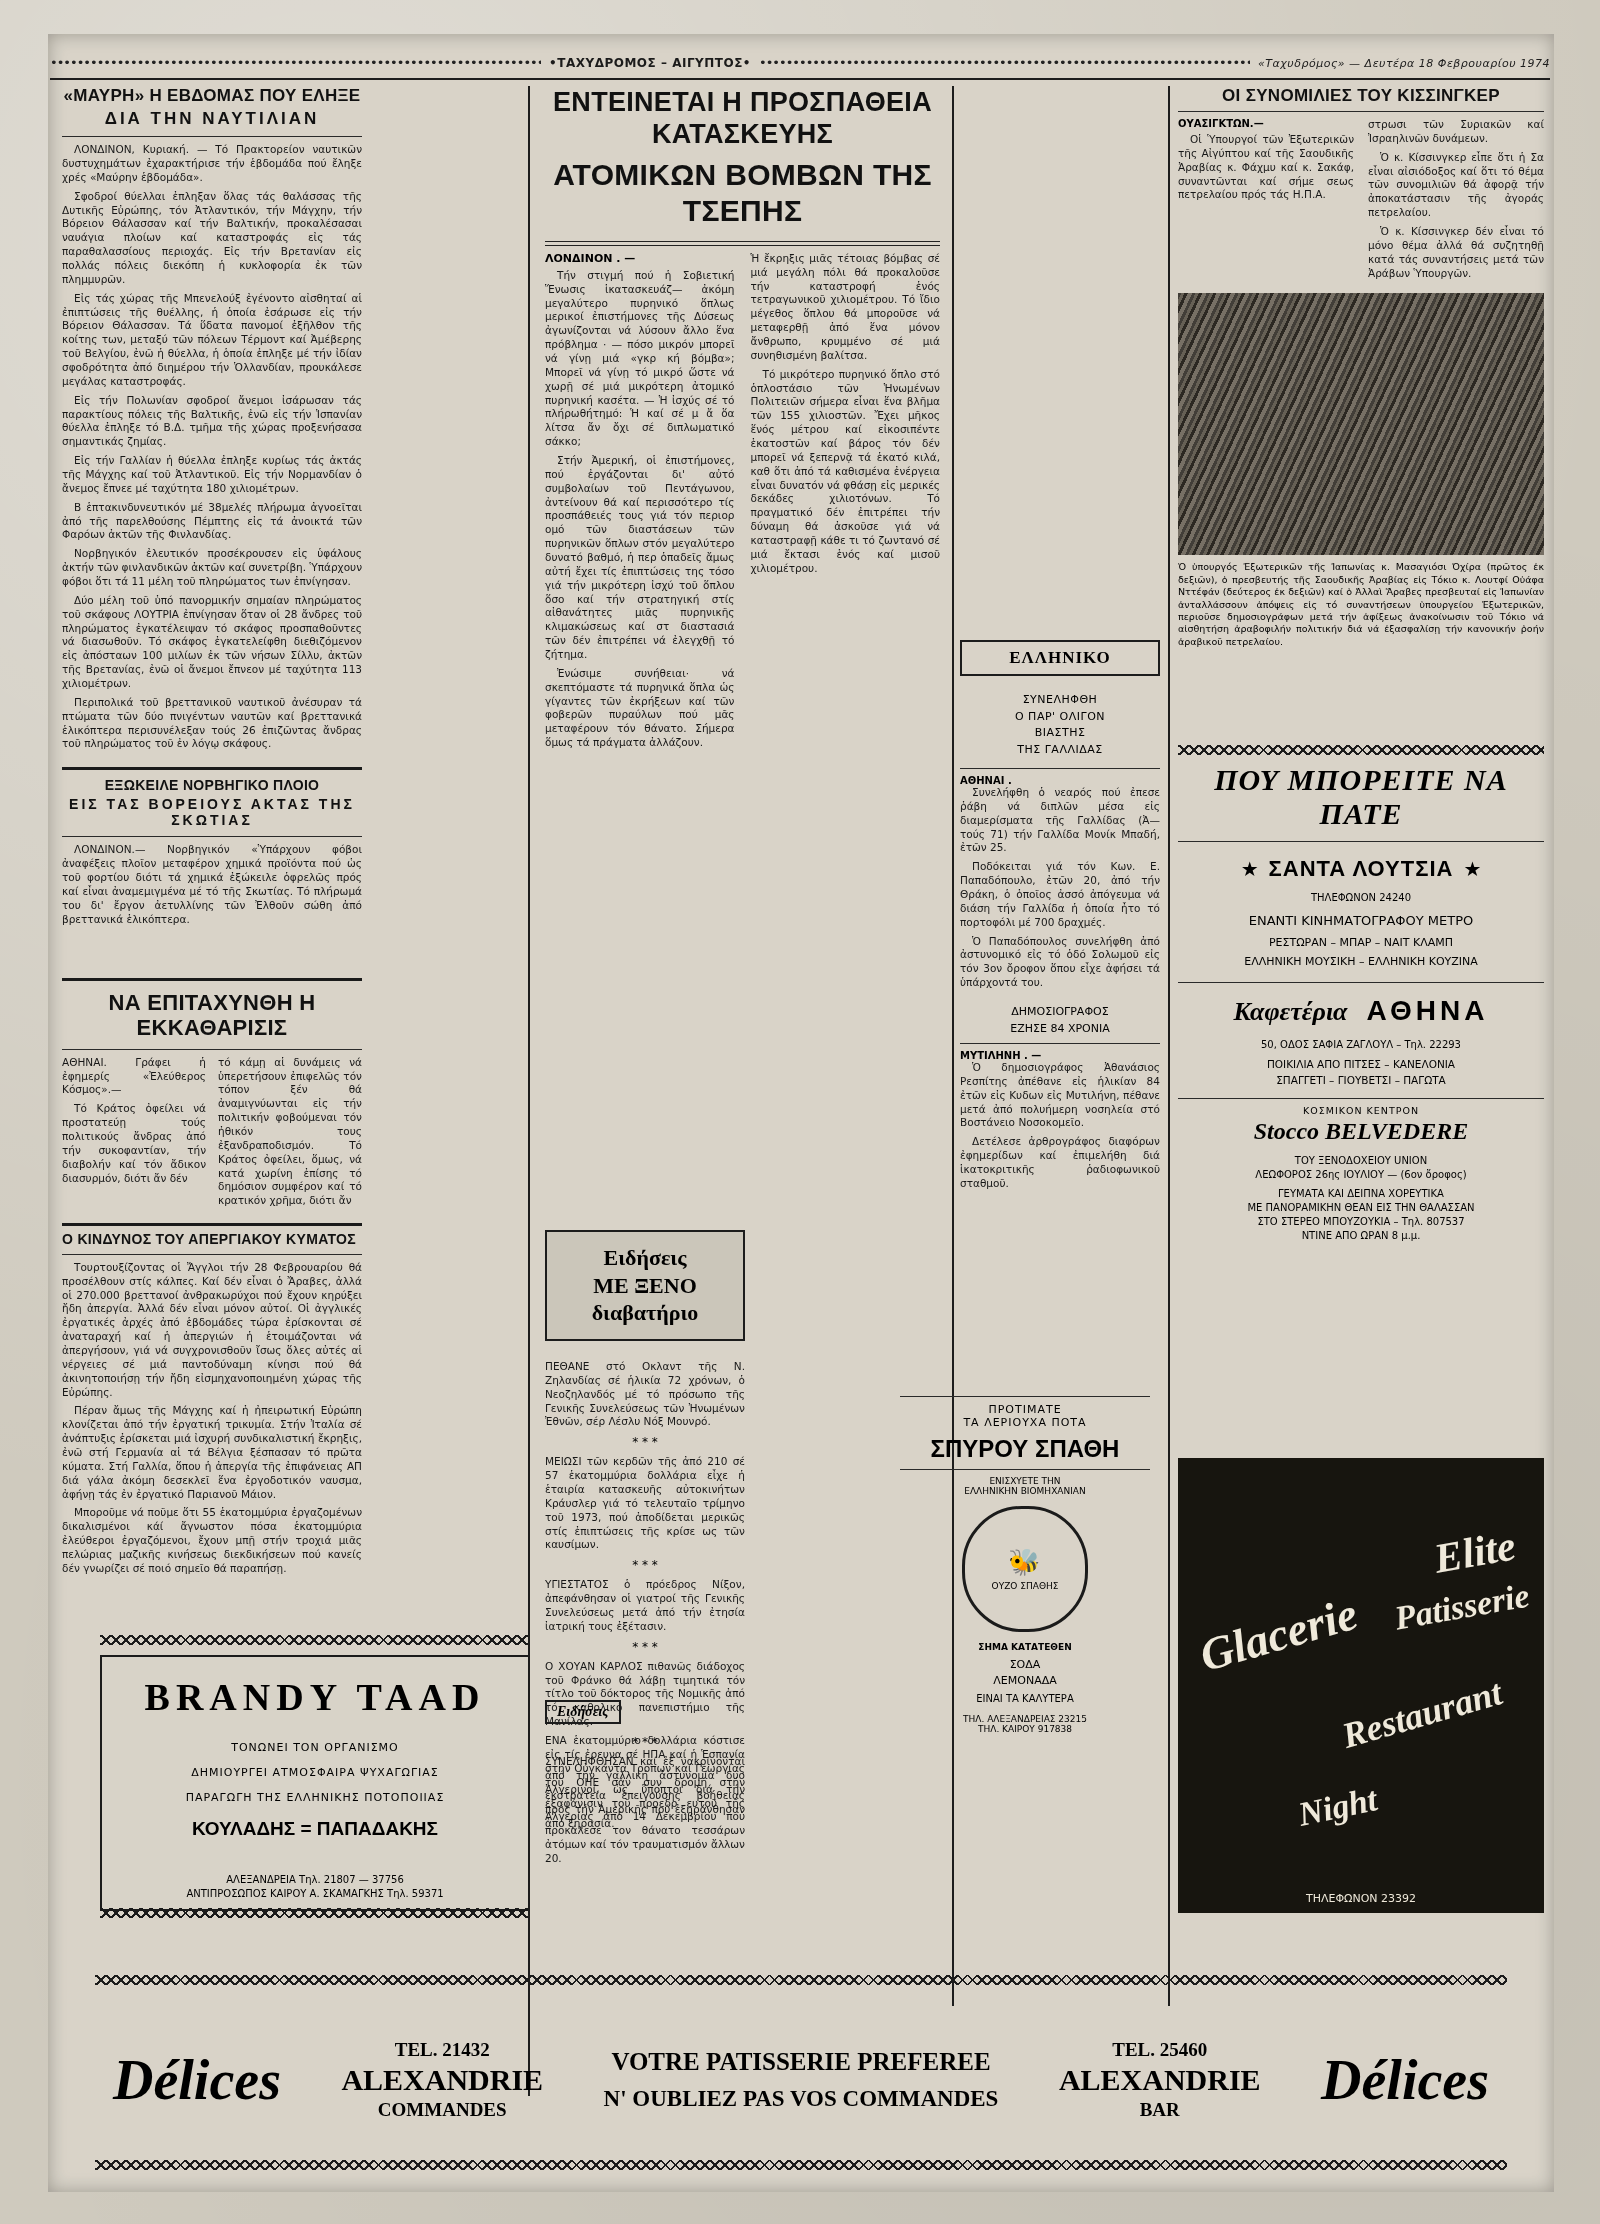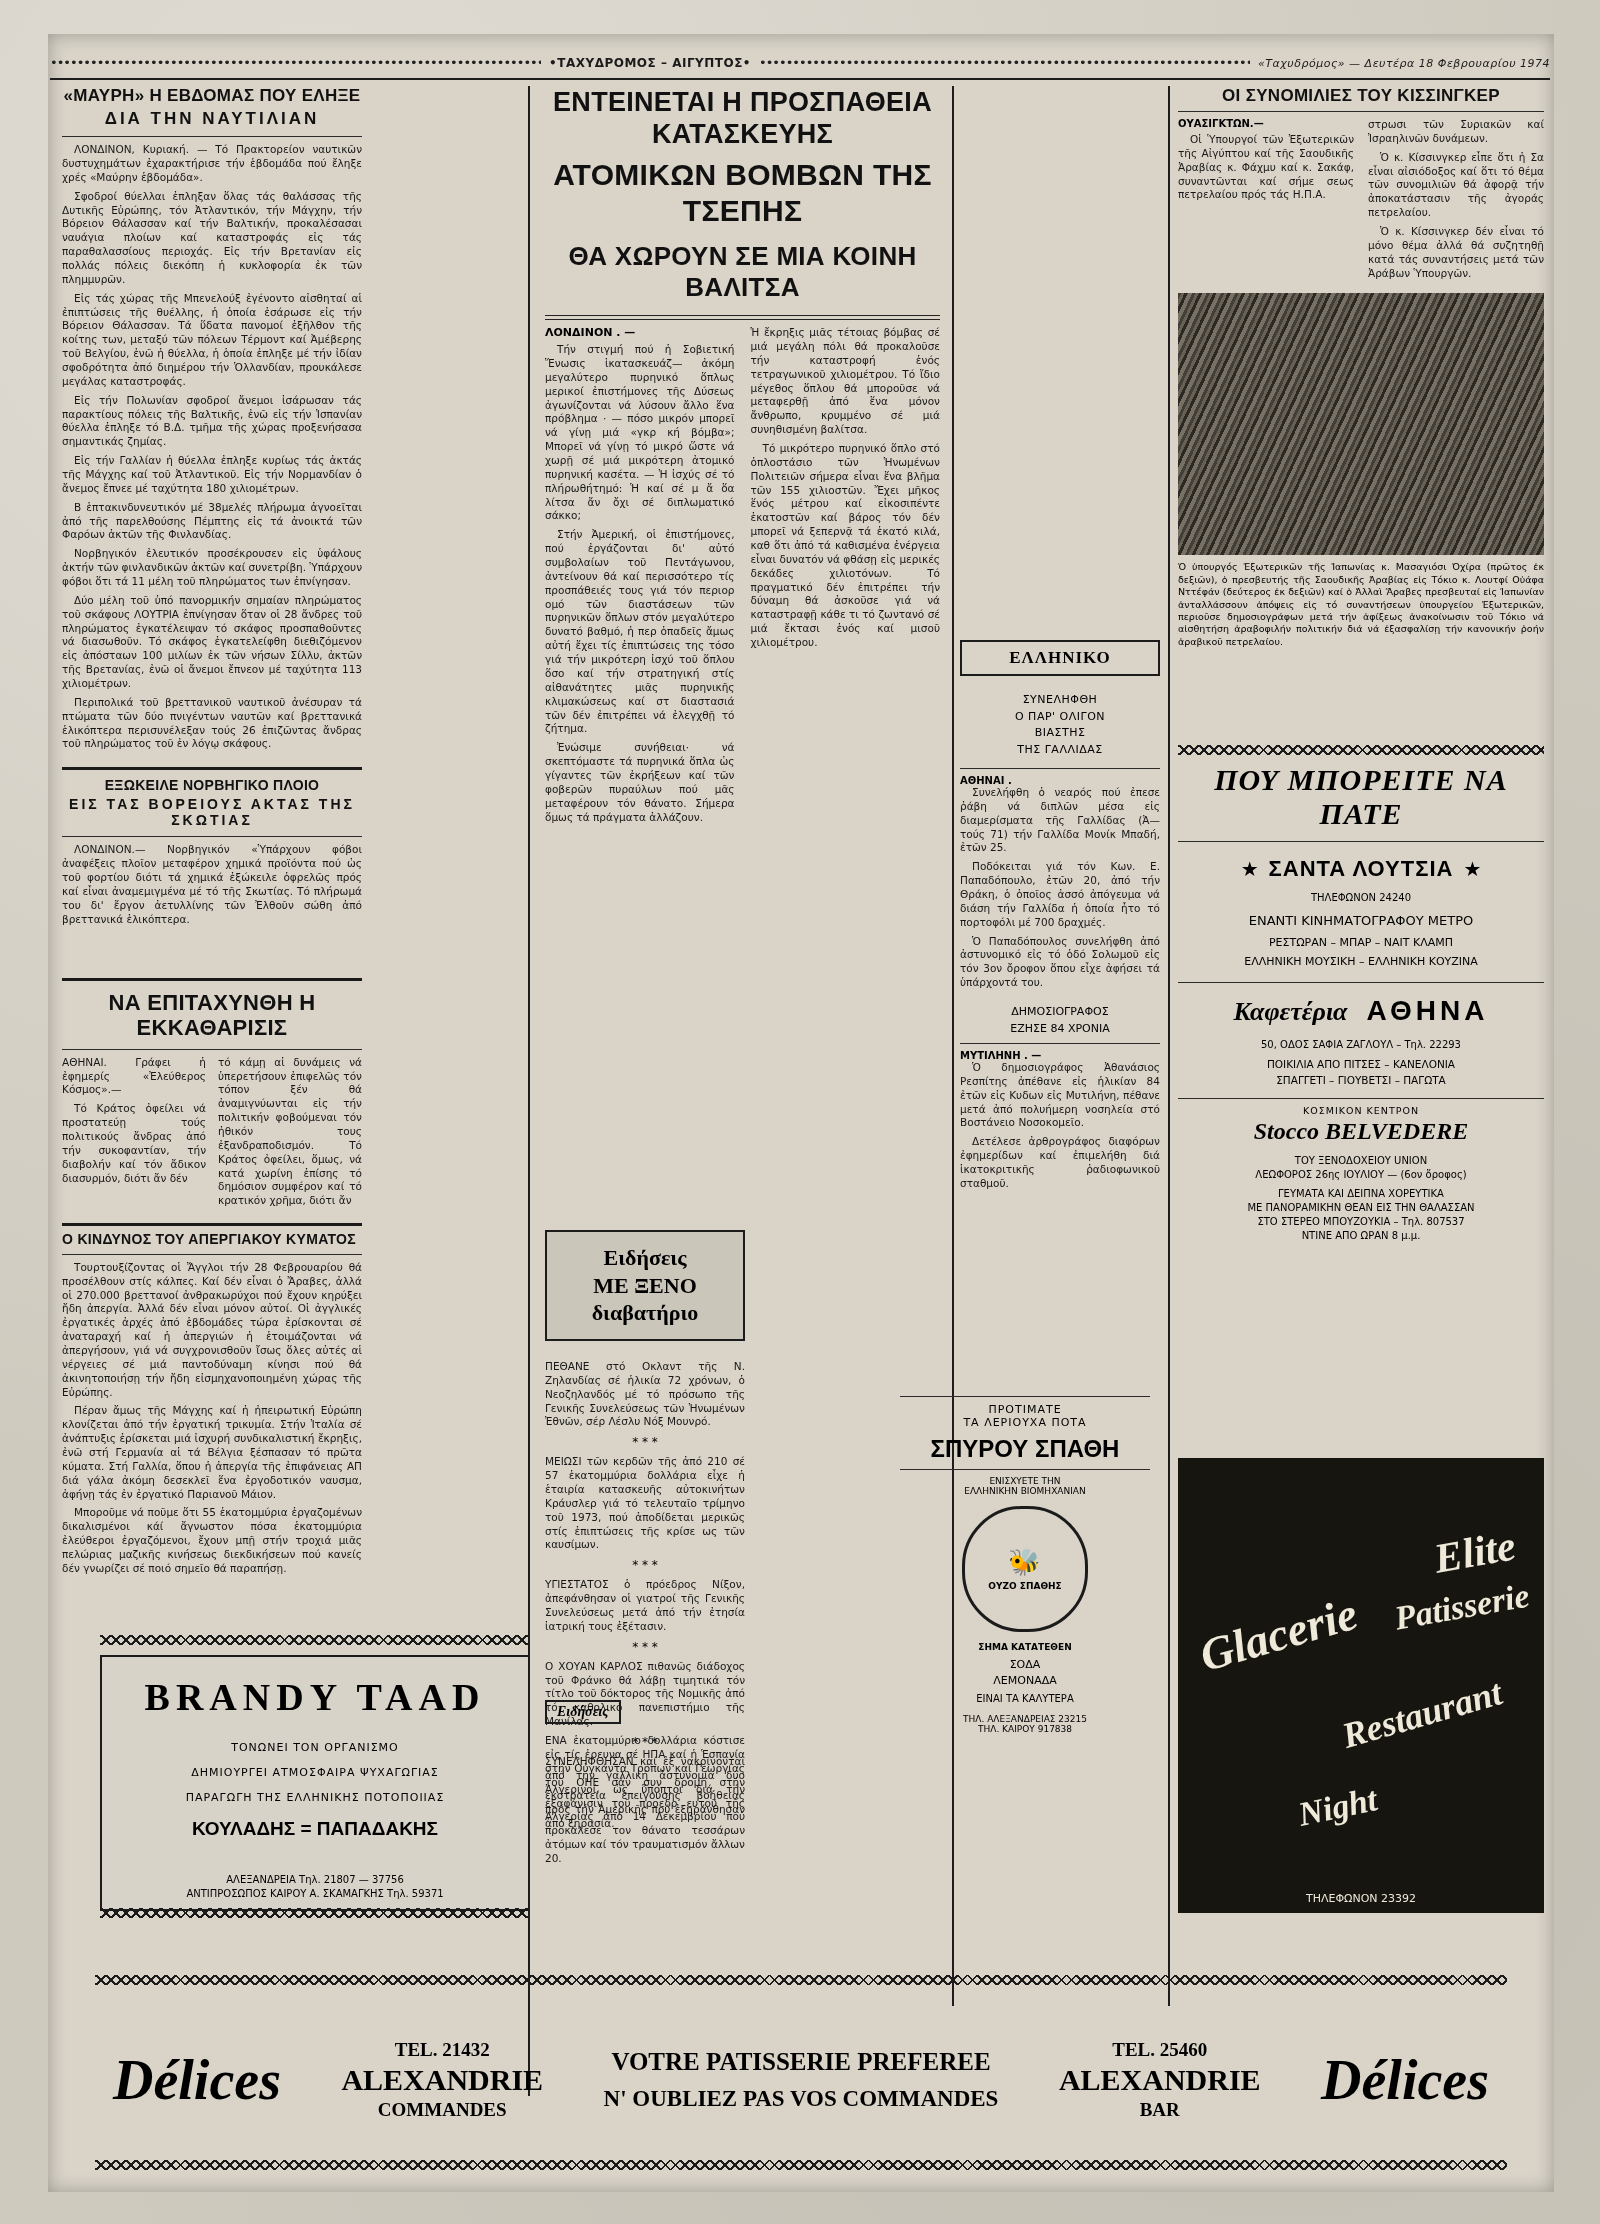"ΘΑ ΧΩΡΟΥΝ ΣΕ ΜΙΑ ΚΟΙΝΗ" div.h1 { html: <div>ΘΑ ΧΩΡΟΥΝ ΣΕ ΜΙΑ ΚΟΙΝΗ ΒΑΛΙΤΣΑ</div> -> none }
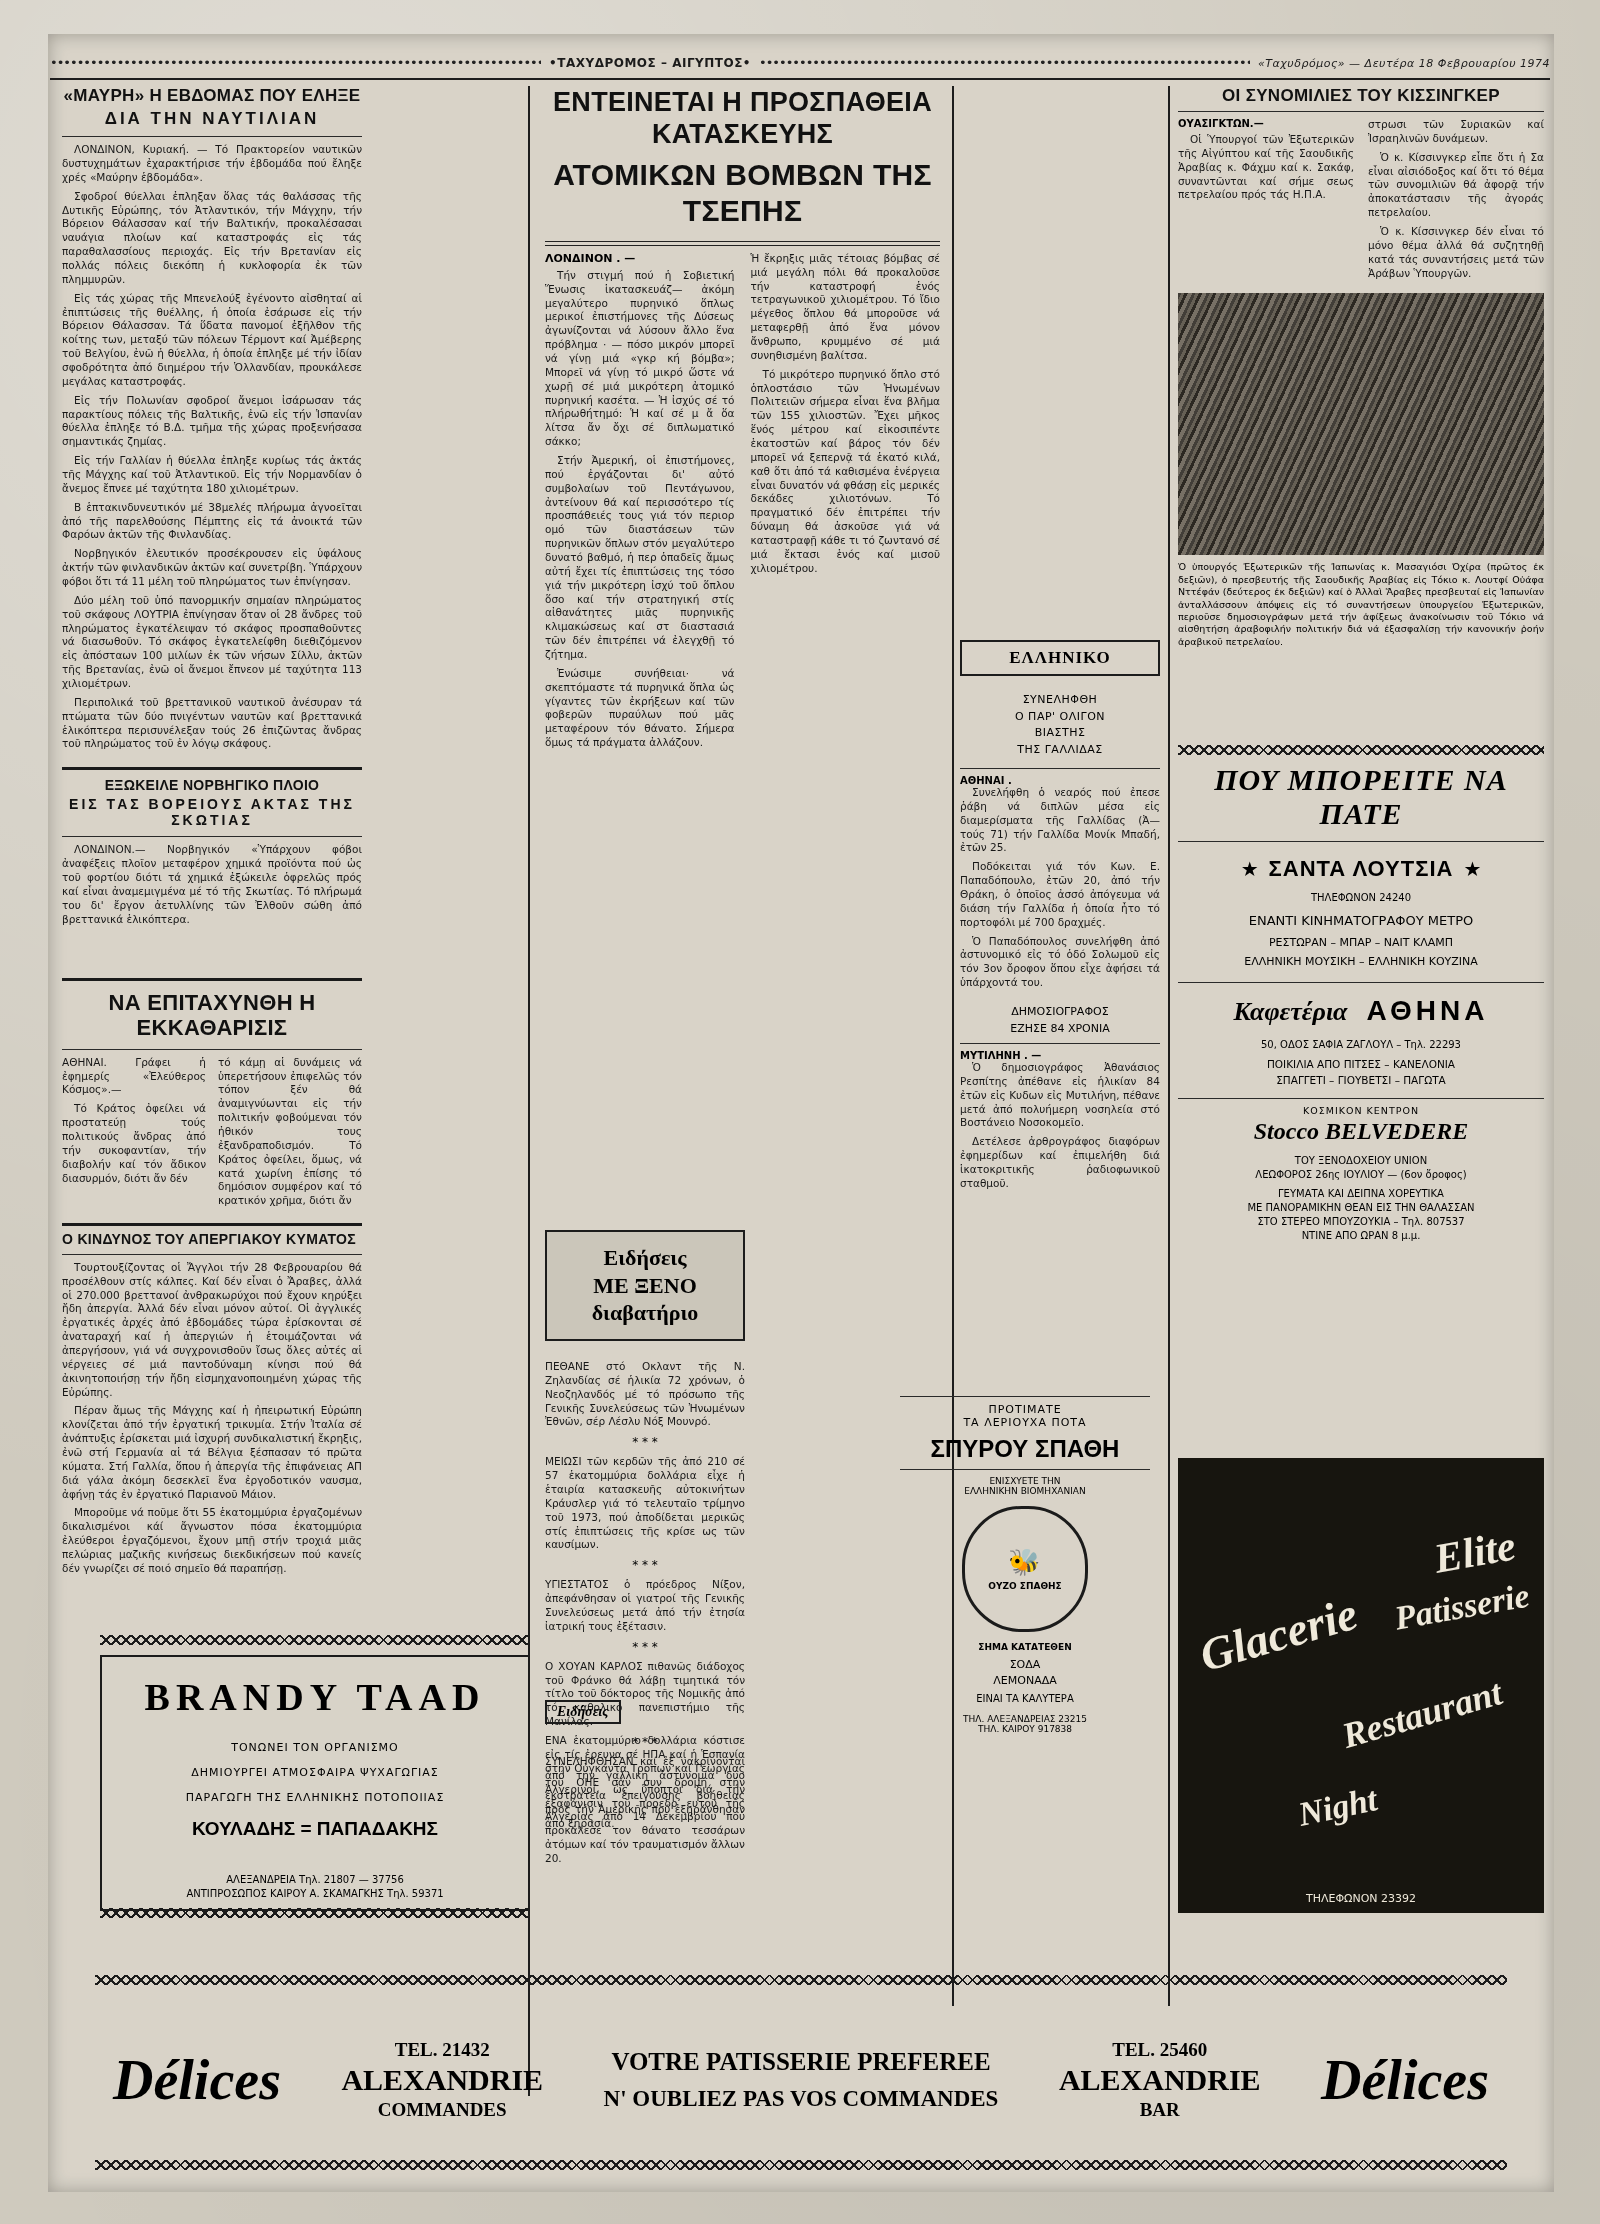"ΟΥΖΟ ΣΠΑΘΗΣ" div { font-weight: bold -> normal }
